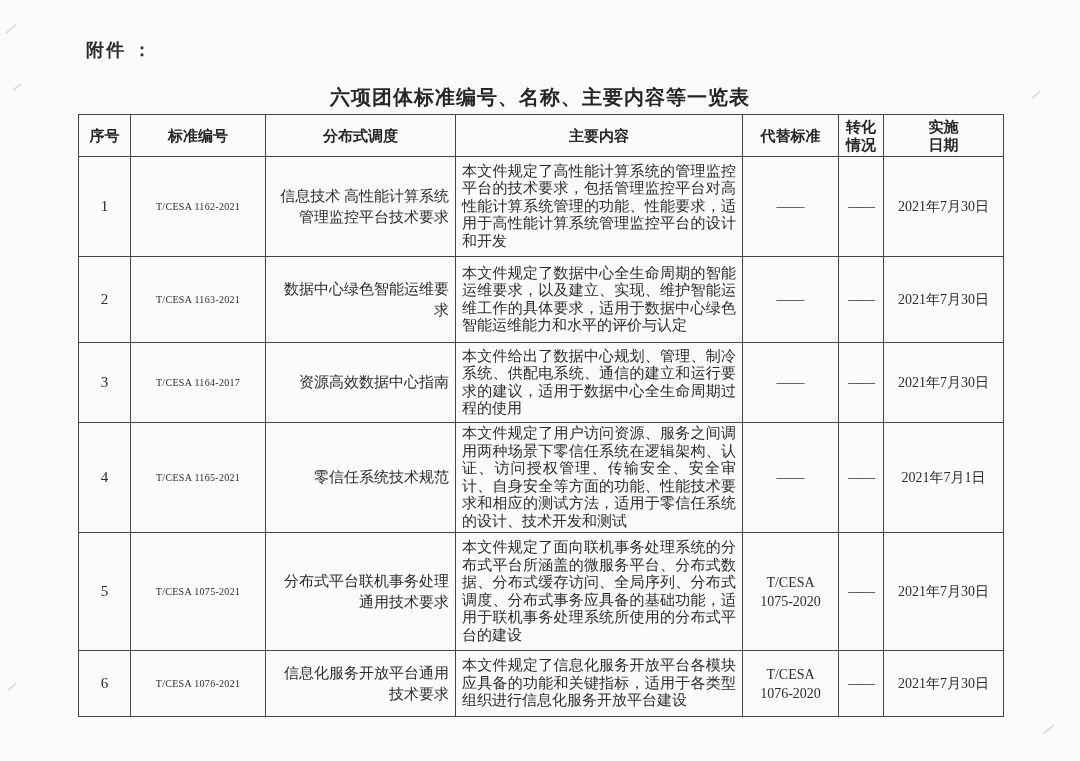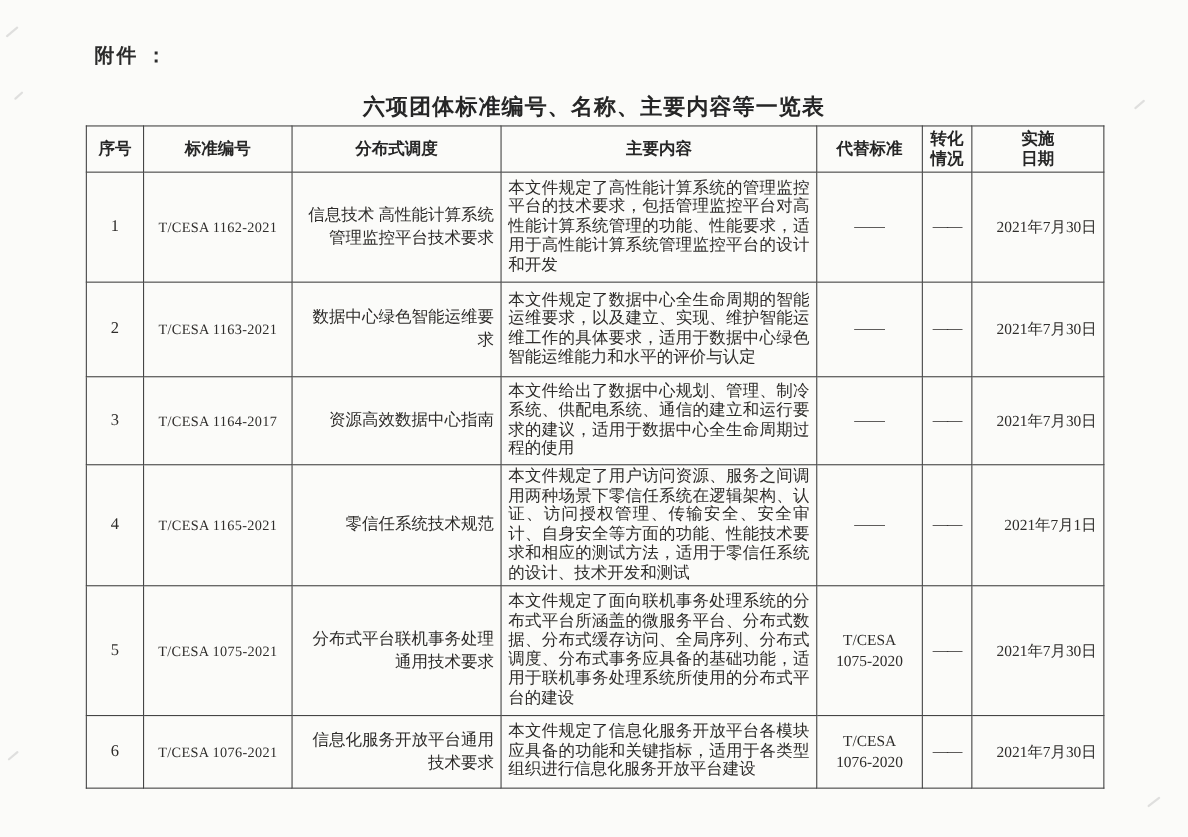"T/CESA 1162-2021" .c-code { font-size: 13px -> 10px }
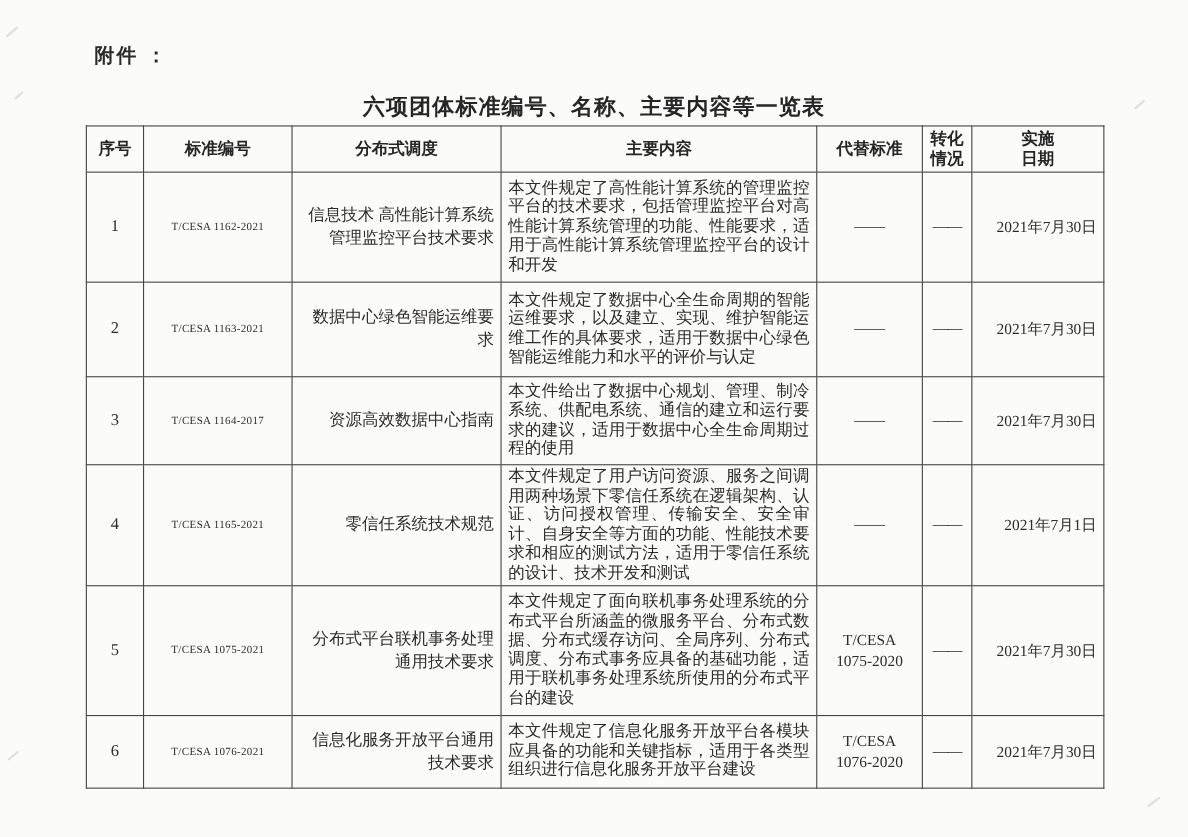"2021年7月30日" .c-date { text-align: right -> center }
